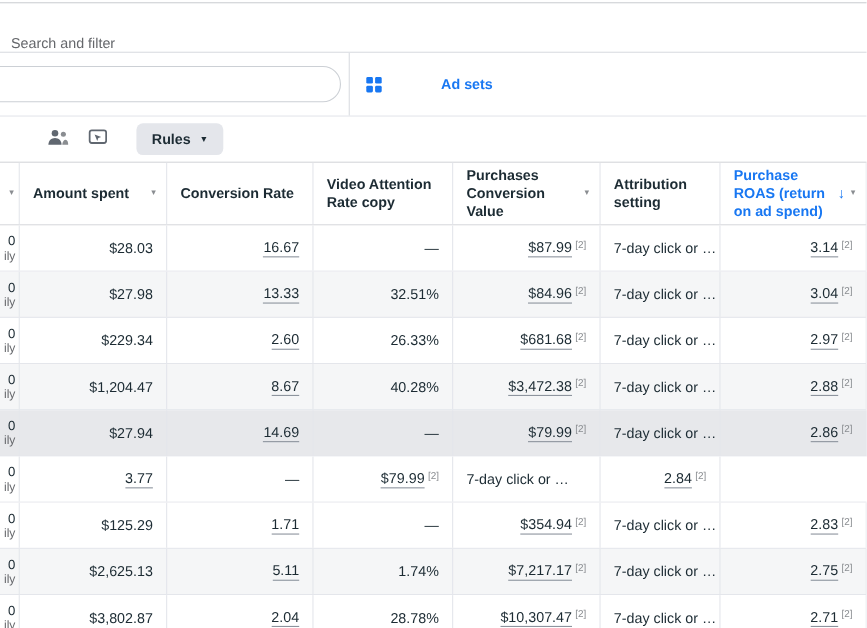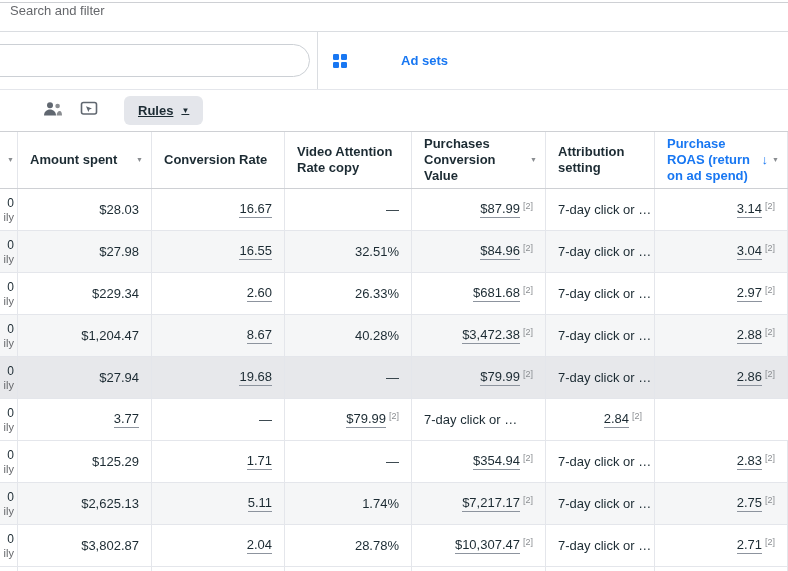"Search and filter" .filterbar { align-items: flex-start -> flex-end; height: 30px -> 46px }
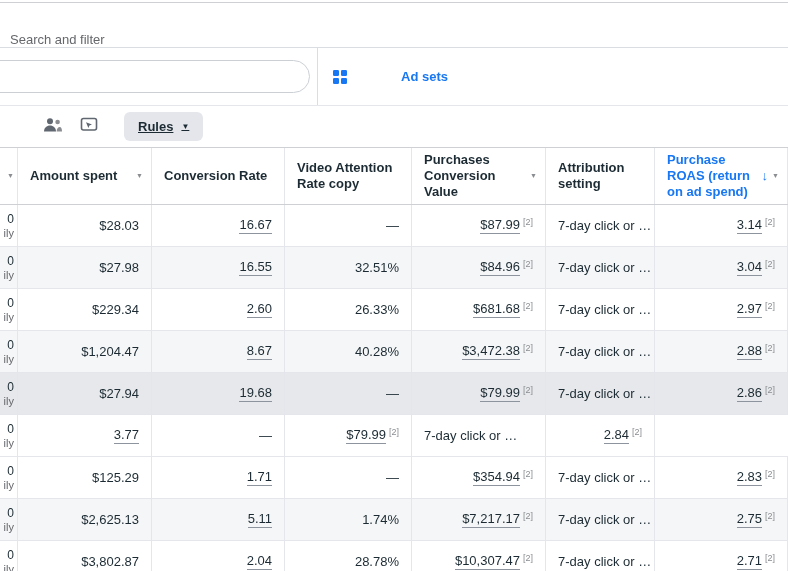"Rules" .rules-btn { text-decoration: underline -> none }
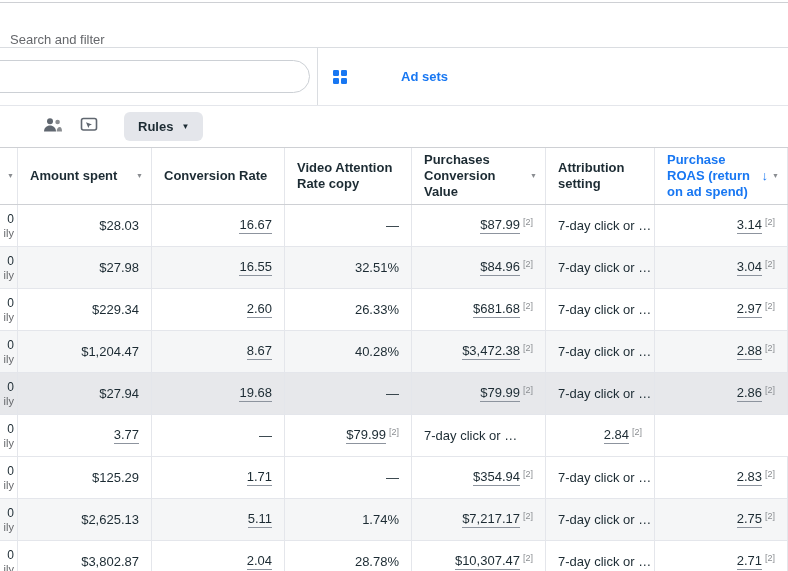"16.55" span.u { text: 16.55 -> 13.33 }
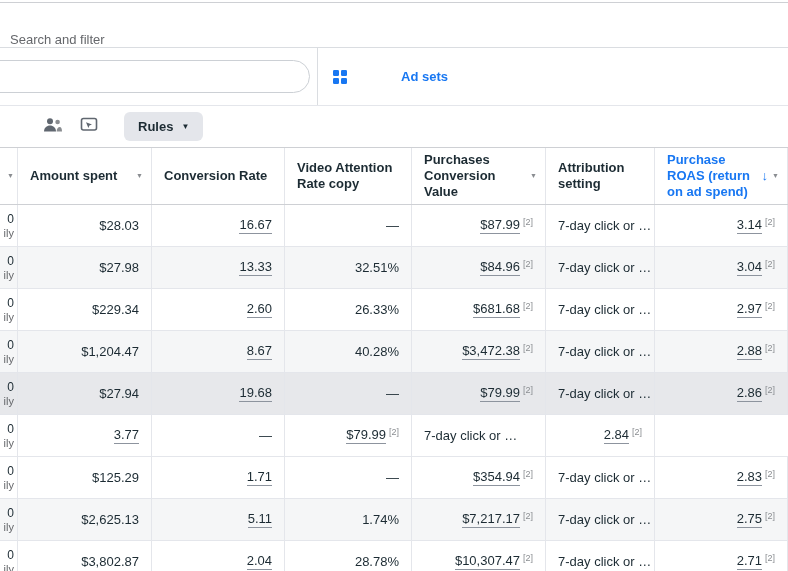"19.68" span.u { text: 19.68 -> 14.69 }
